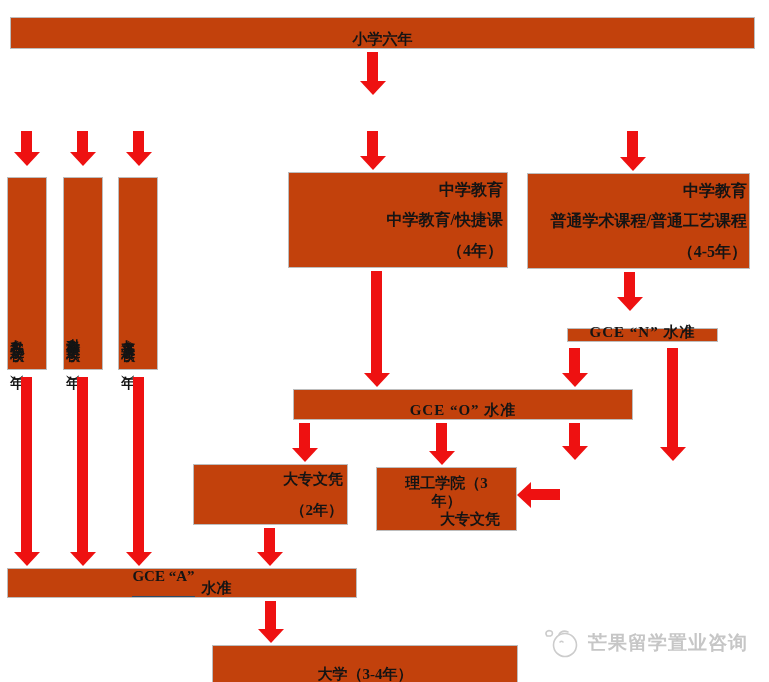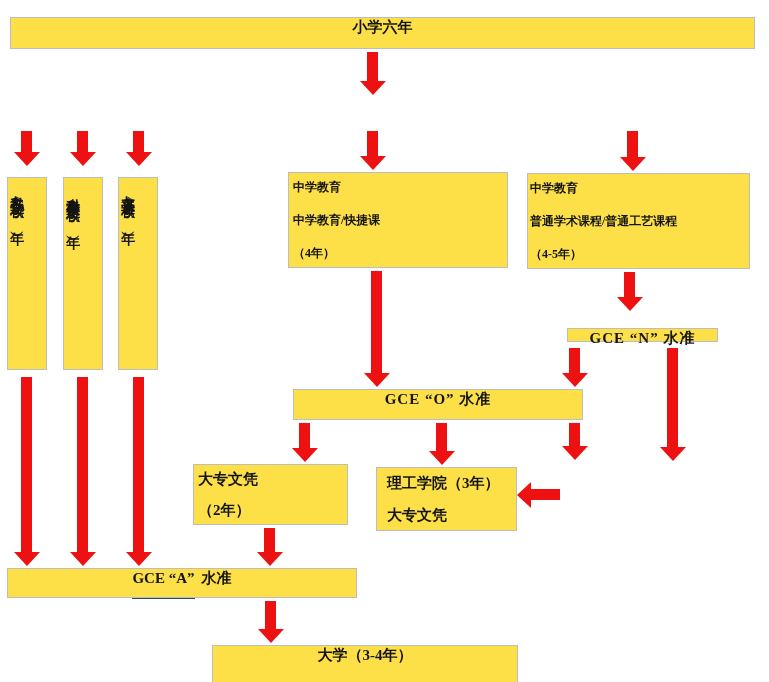"小学六年" .node { align-items: flex-start -> flex-end; background: #fde047 -> #c2410c }
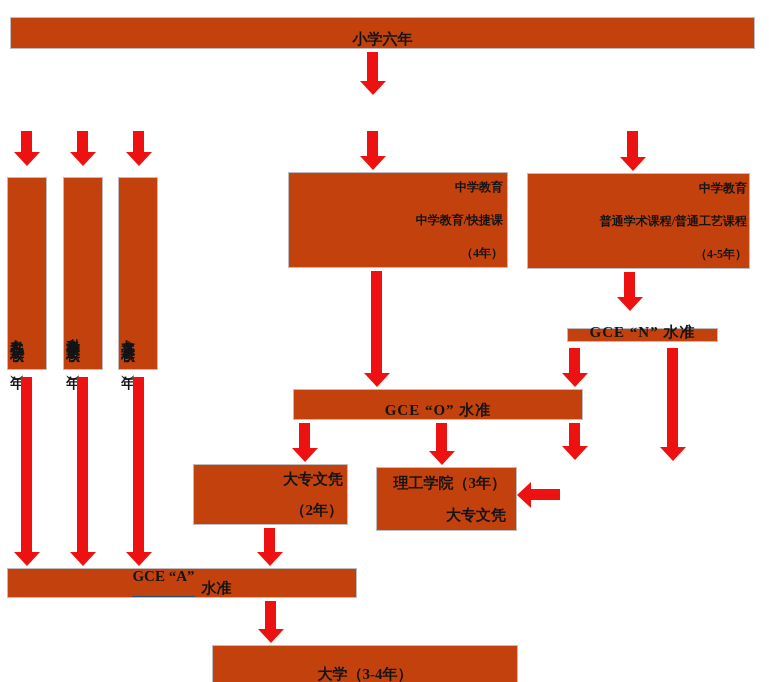"中学教育" .node.small { font-size: 12px -> 16px }
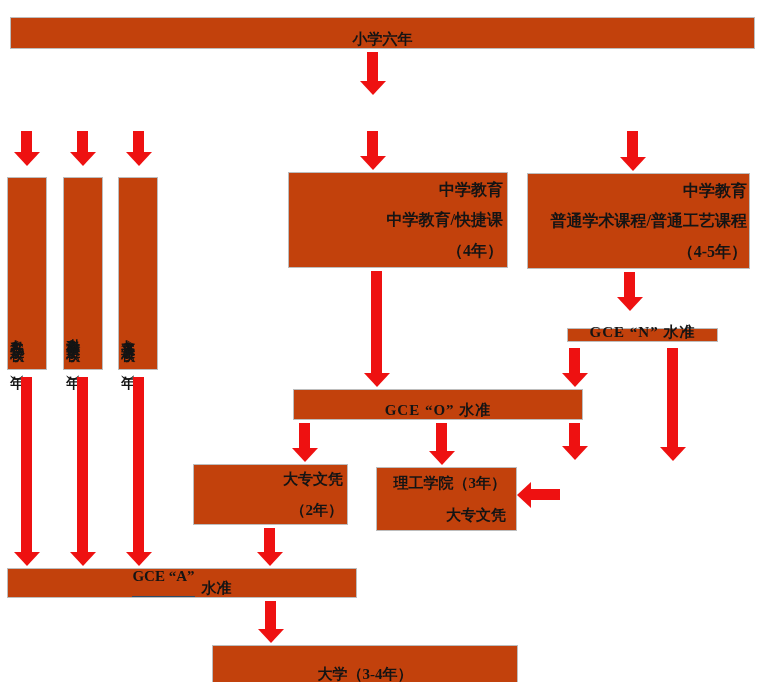"GCE “O” 水准" div.node { width: 290px -> 340px }
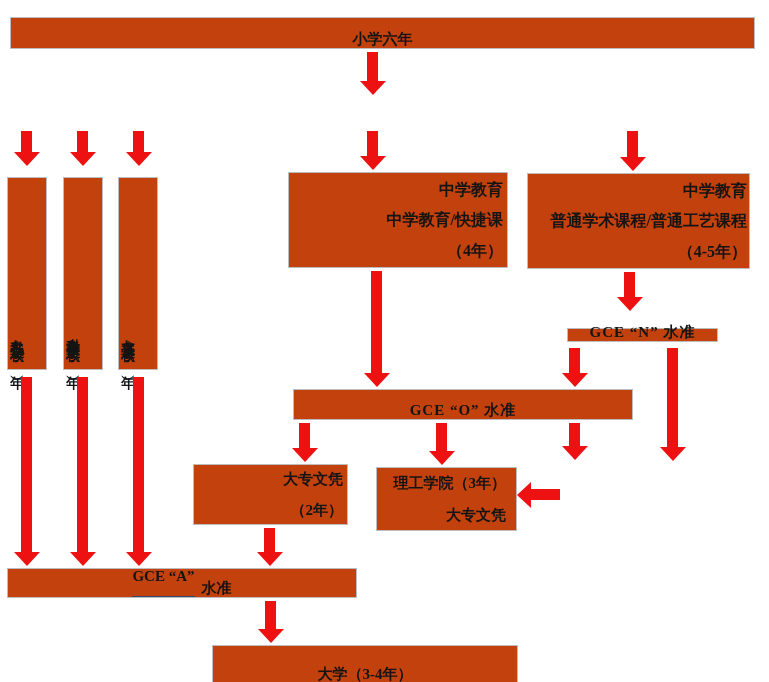"理工学院（3年）" div.node { padding: 6px 10px -> 6px 16px }
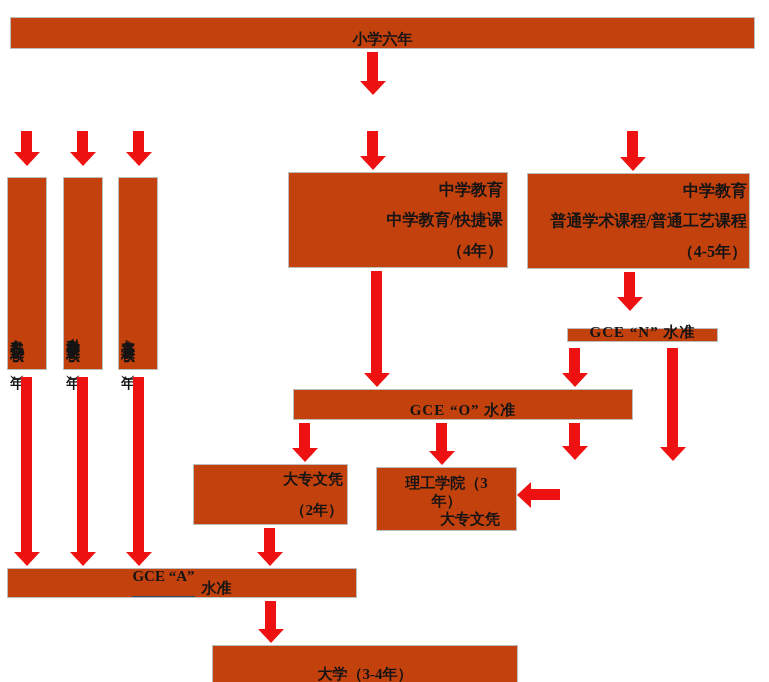"芒果留学置业咨询" div.watermark { html: none -> <div> <span> <svg> <path></path> <circle></circle> <path></path> <path></path> </svg> </span> <span>芒果留学置业咨询</span> </div> }
